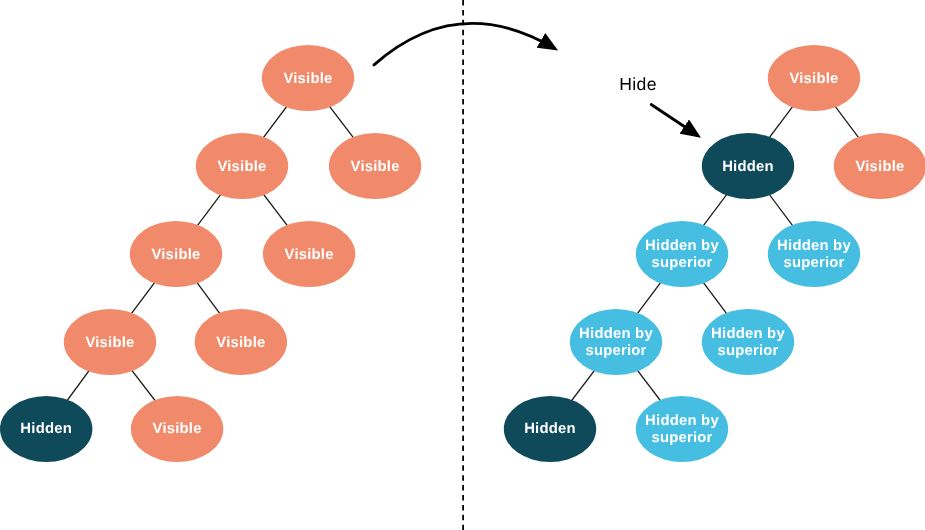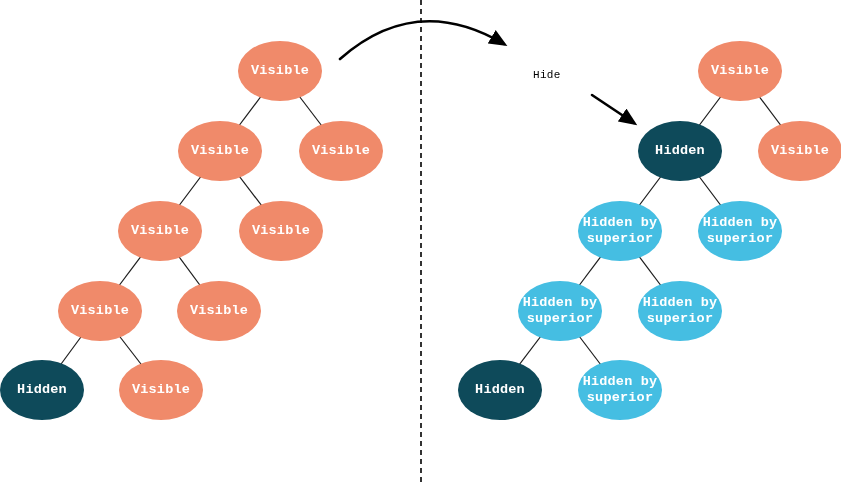"Visible" .stage { font-family: Liberation Mono, monospace -> Liberation Sans, sans-serif }
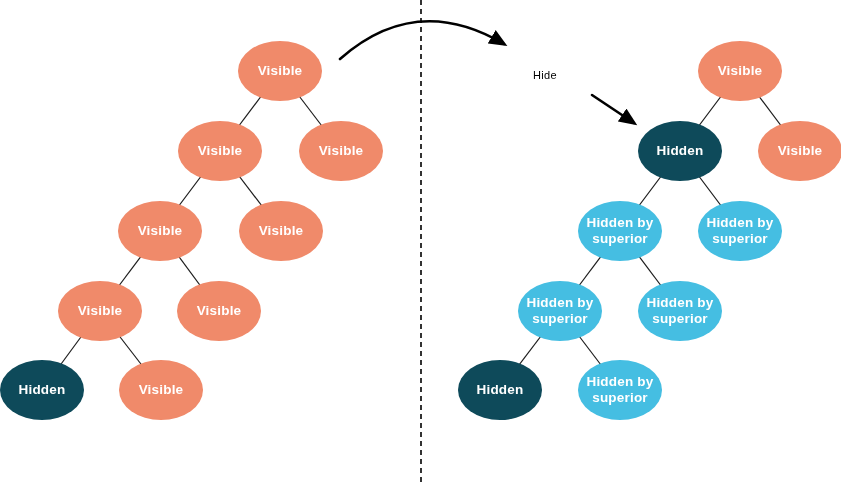"Hide" .hide-label { font-size: 11px -> 16px; left: 533px -> 563px }
